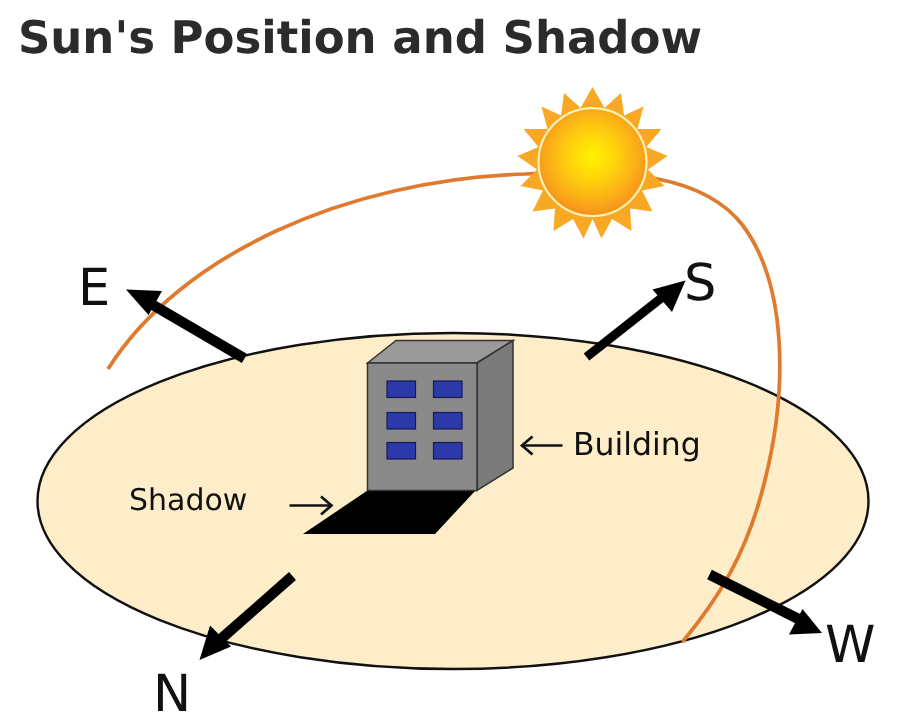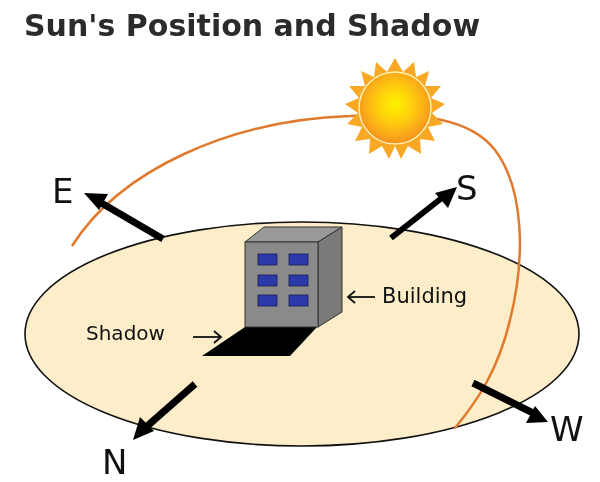"Sun's Position and Shadow" .title { margin-left: 24px -> none; text-align: none -> center }
